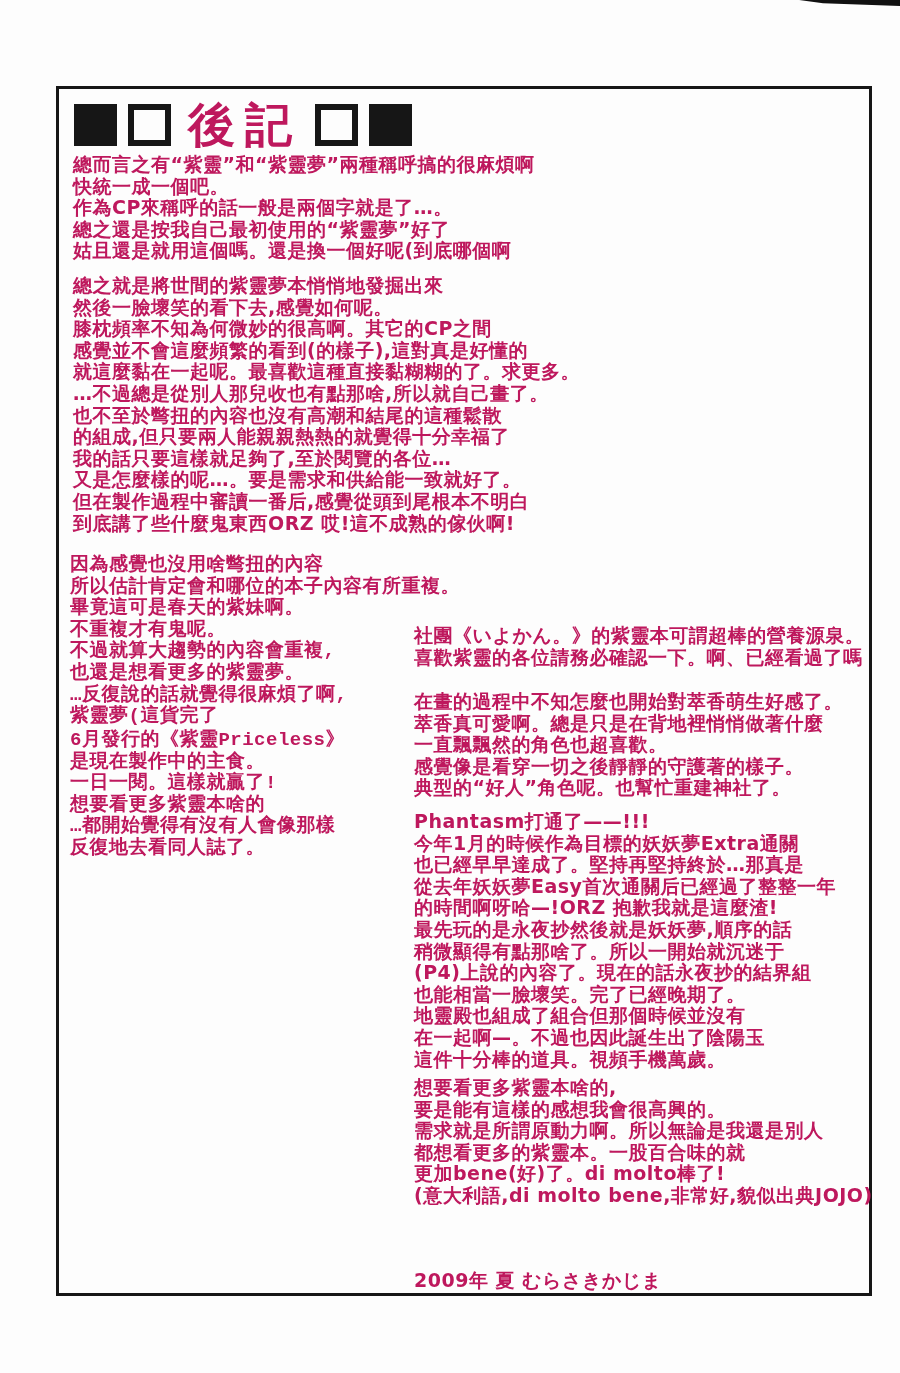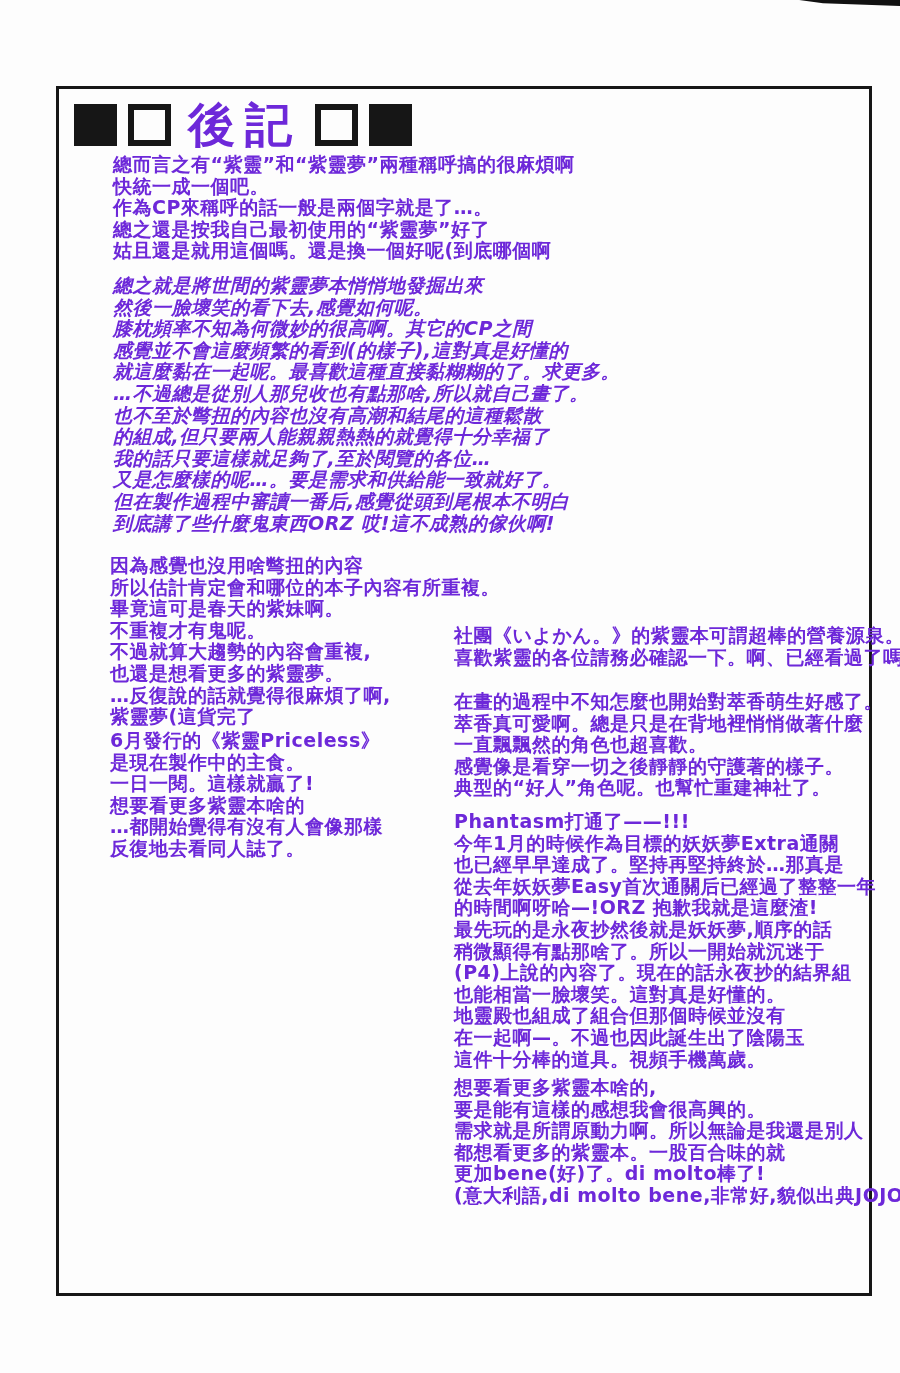"後記" #page { color: #6d28d9 -> #be185d }
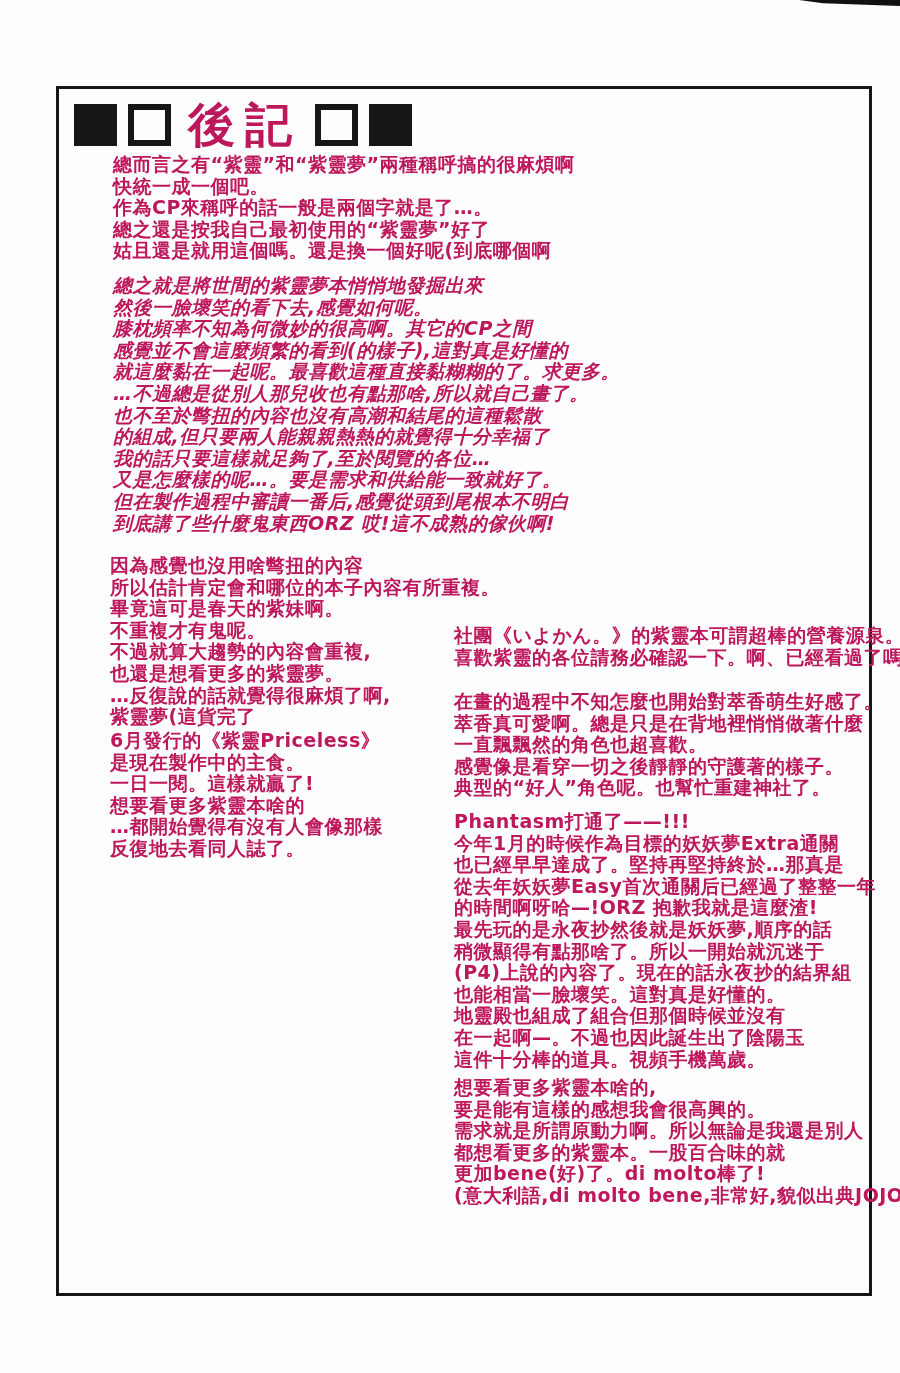"總而言之有“紫靈”和“紫靈夢”兩種稱呼搞的很麻煩啊" .text-block { margin-left: 40px -> none }
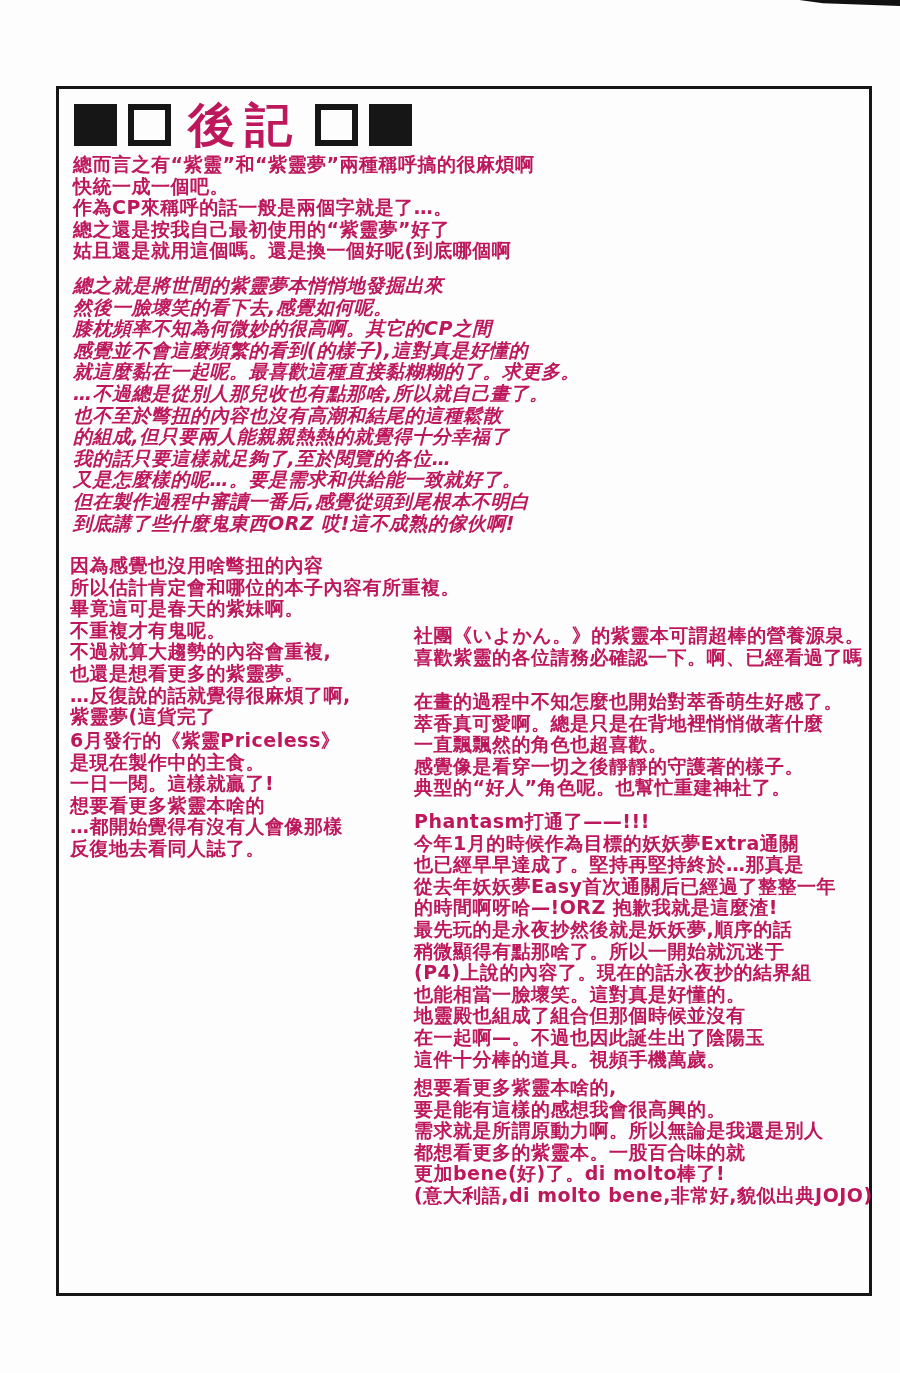"總之就是將世間的紫靈夢本悄悄地發掘出來" .pos-main { font-style: italic -> none }
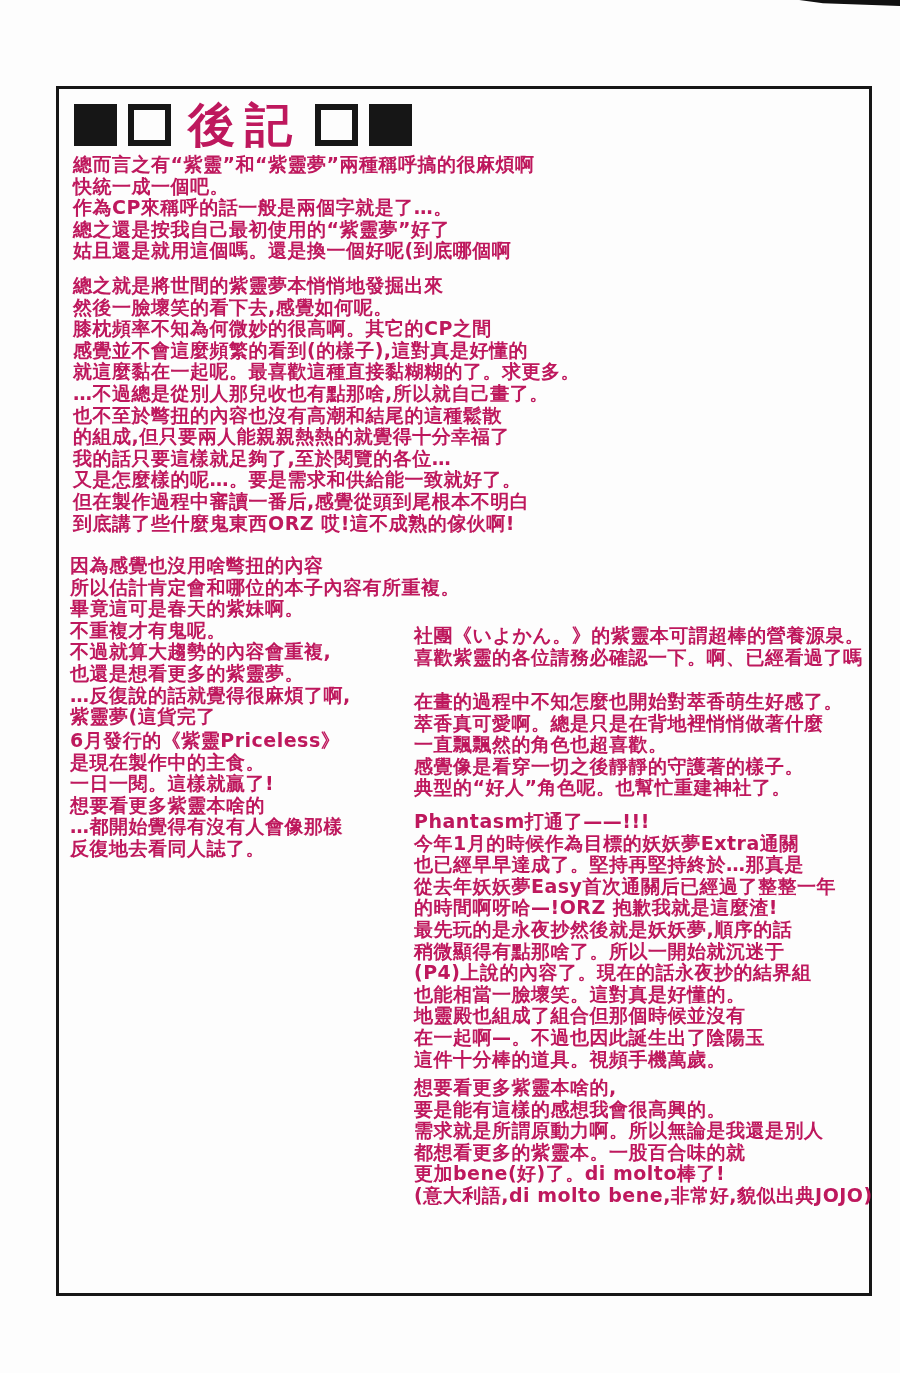"因為感覺也沒用啥彆扭的內容" .col-left { font-family: none -> Liberation Mono, monospace }
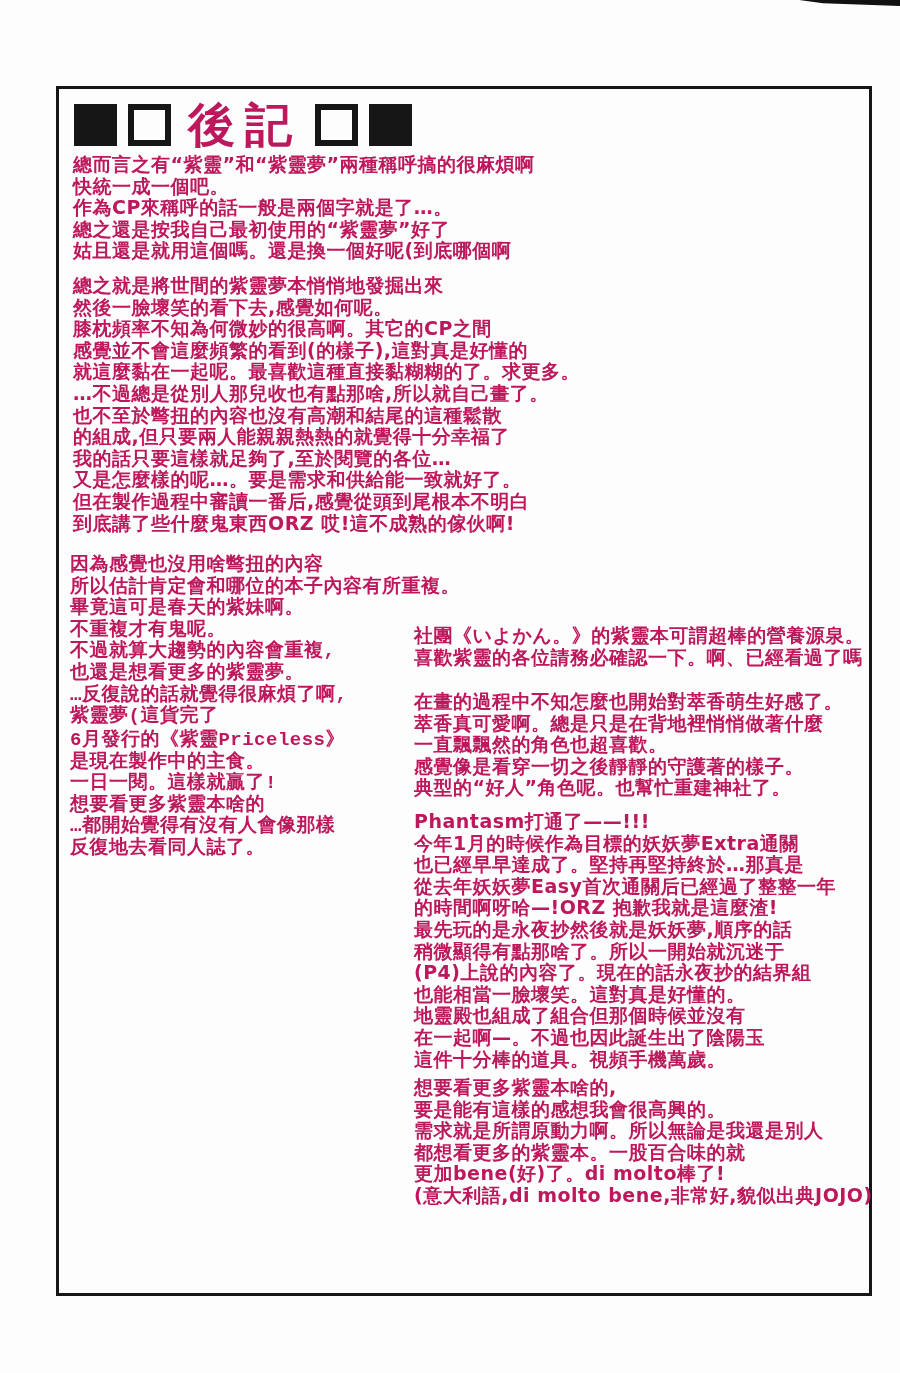"Phantasm打通了——!!!" div.text-block { text: 這對真是好懂的 -> 完了已經晚期了 }
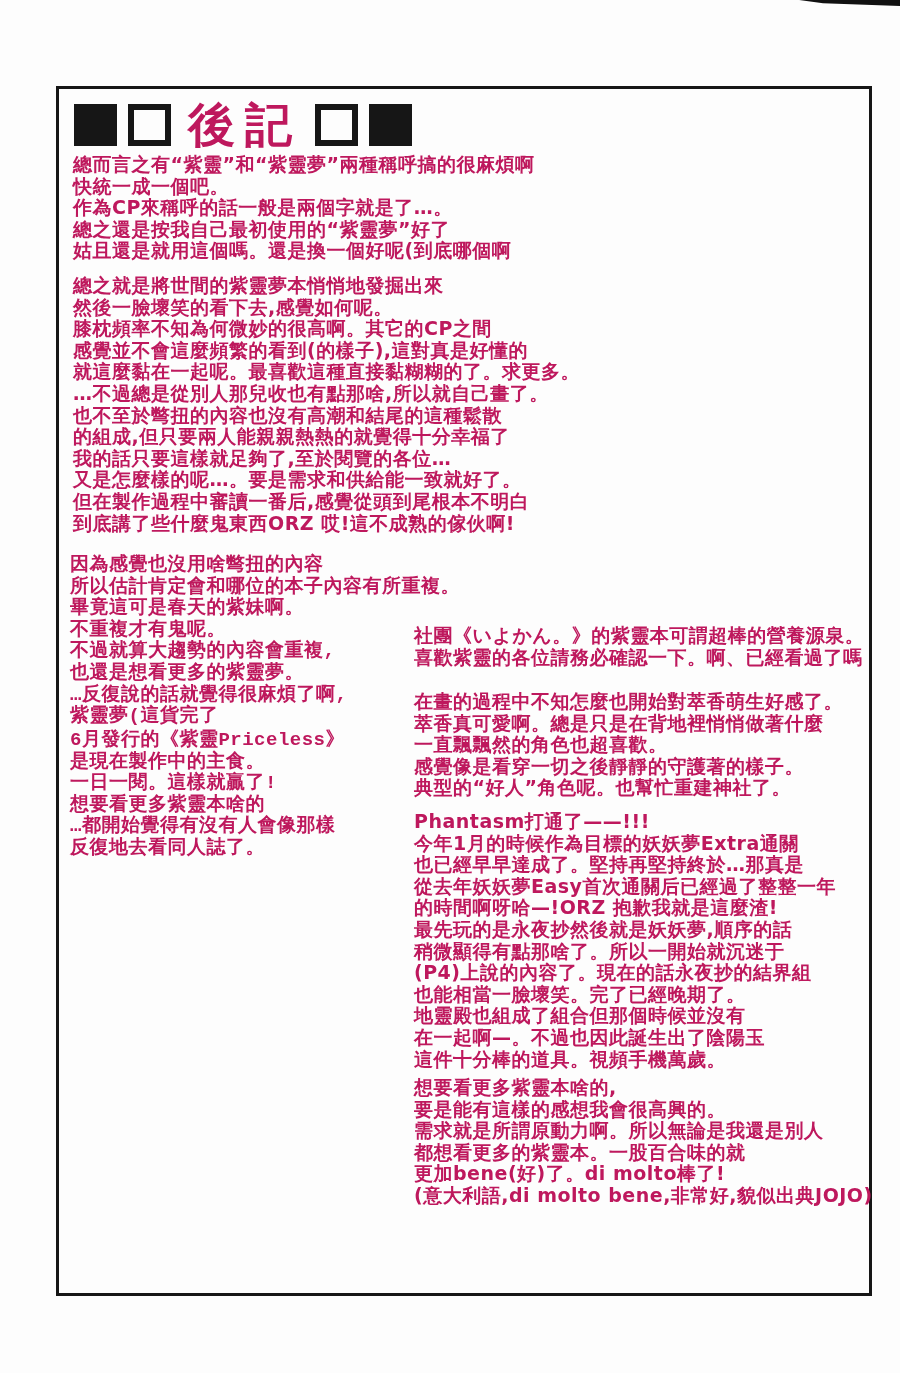"2009年 夏 むらさきかじま" div.text-block { html: none -> <div>2009年 夏 むらさきかじま</div> }
